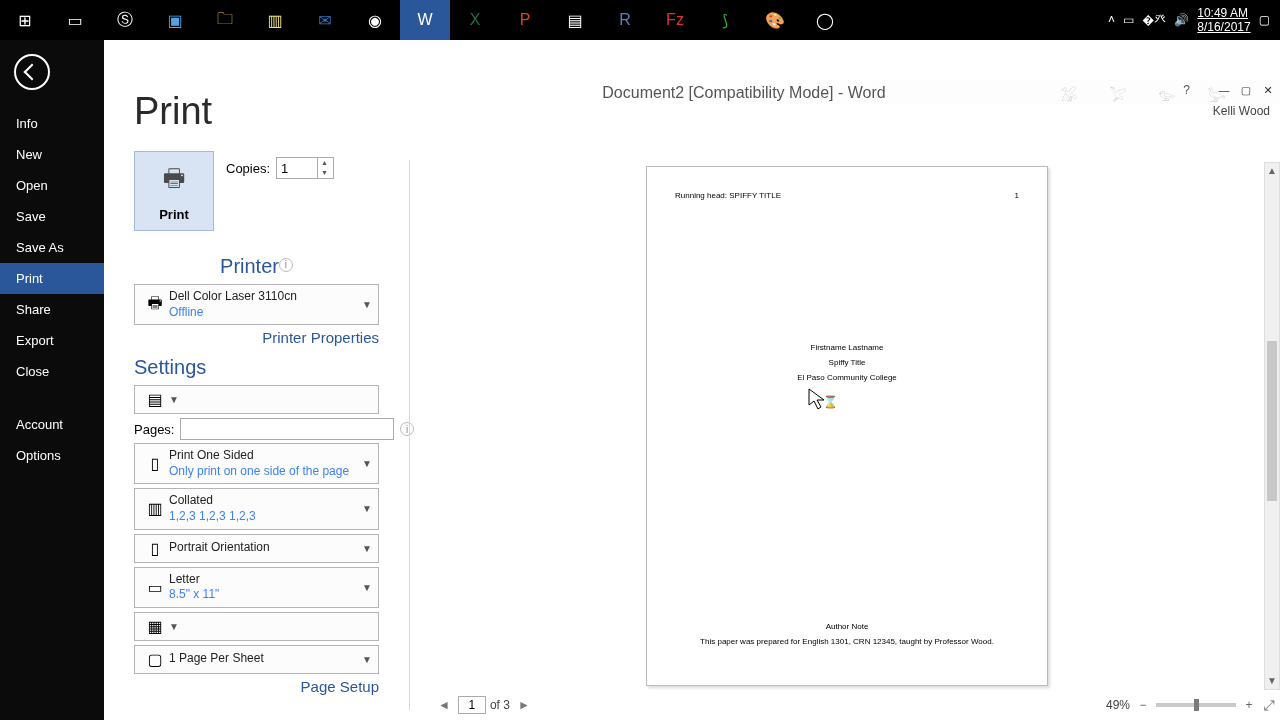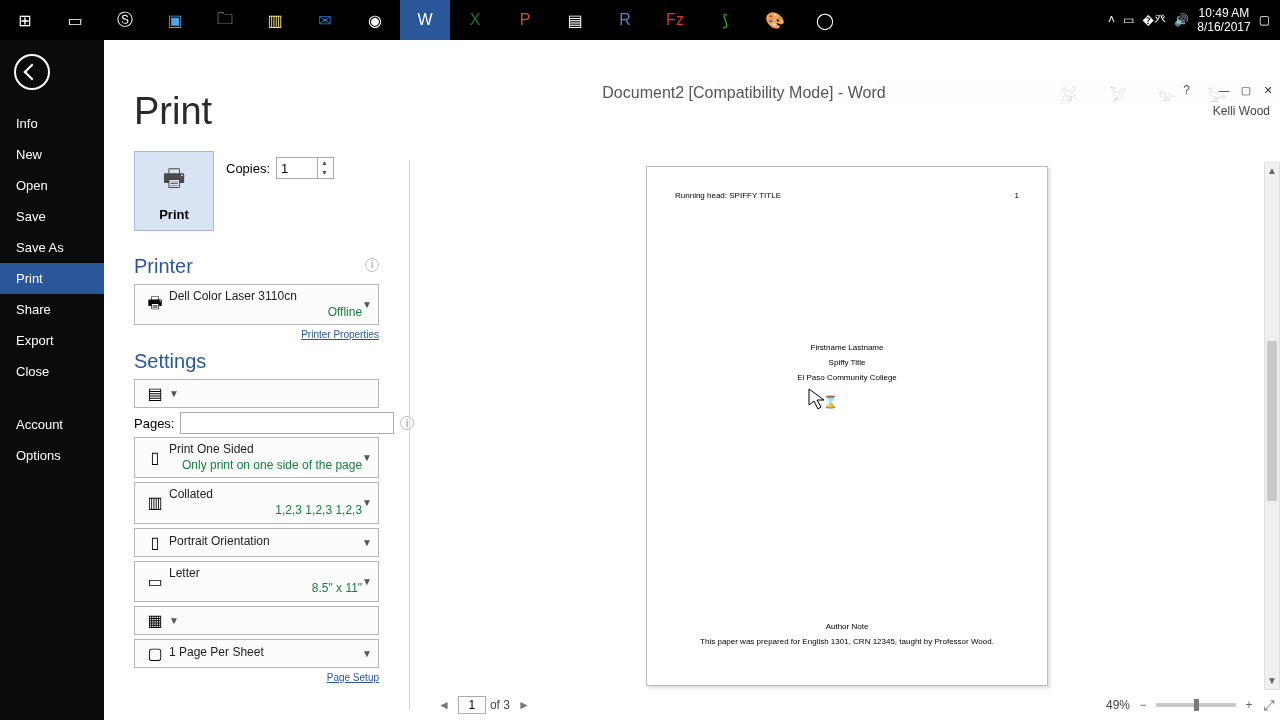"10:49 AM" .clock { text-align: center -> left; text-decoration: none -> underline }
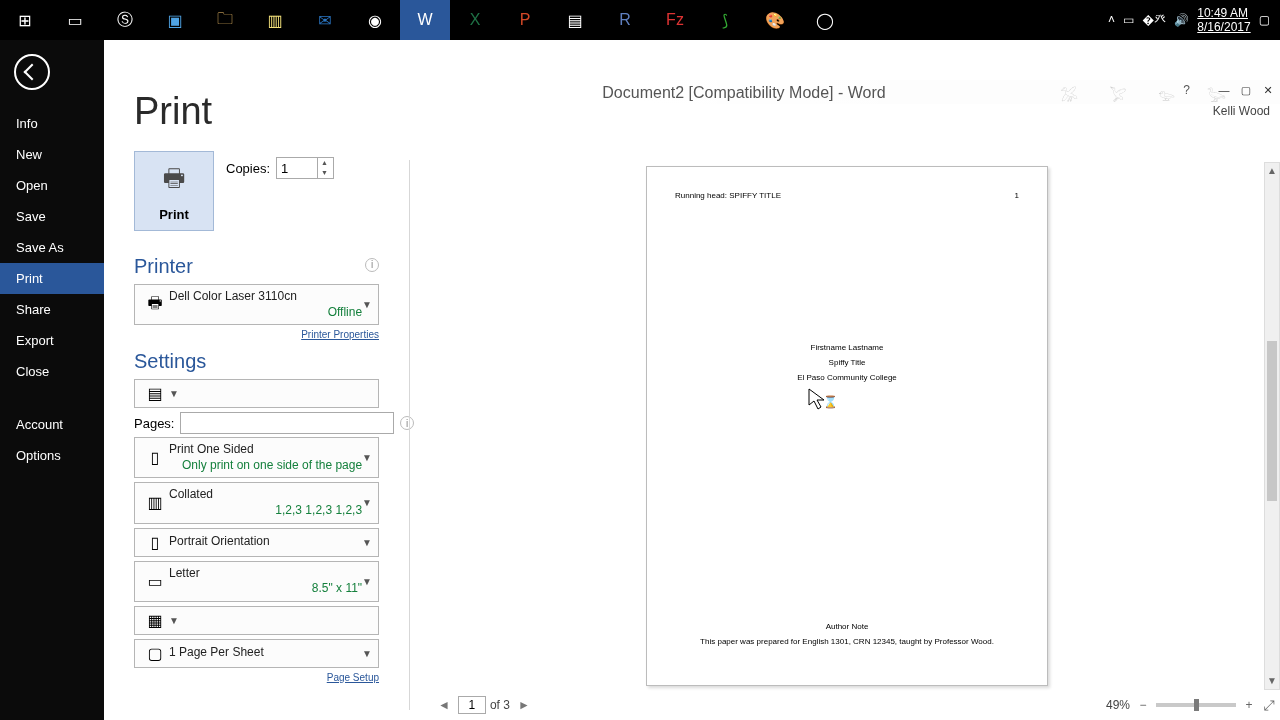"Printer" div { justify-content: space-between -> center }
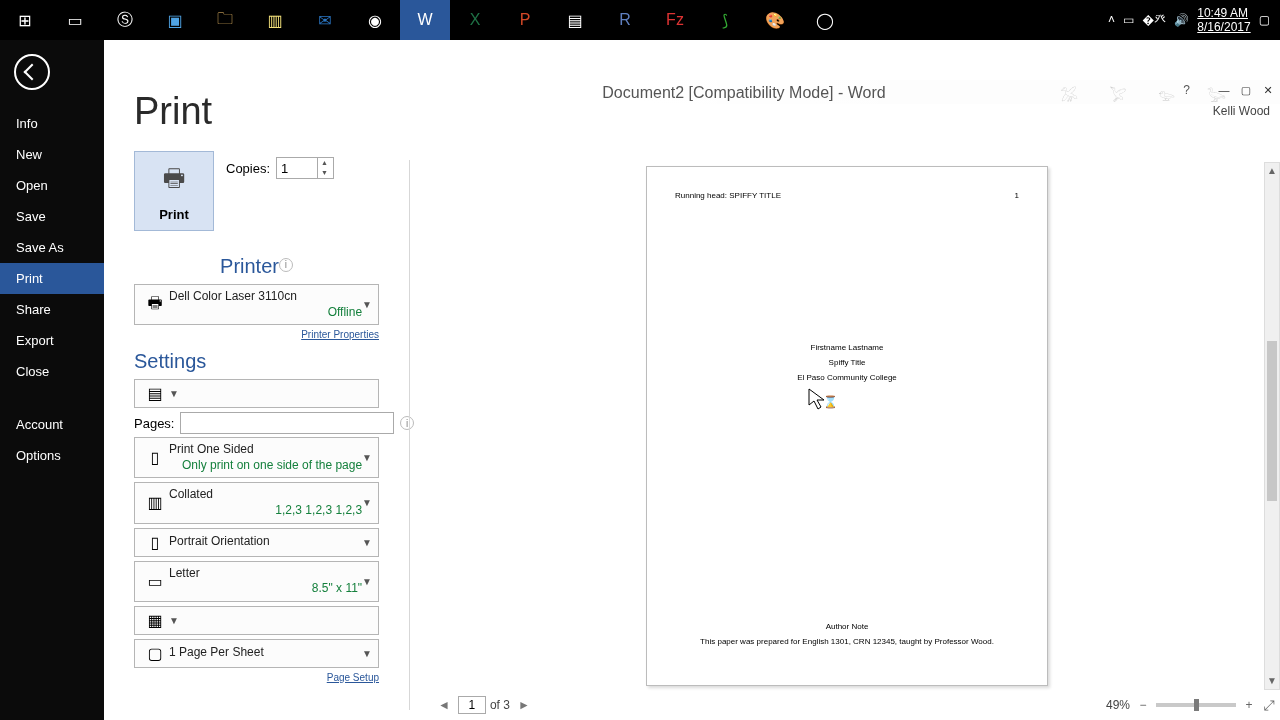"Offline" .combo .text .secondary { color: #15803d -> #3b82f6; text-align: right -> none }
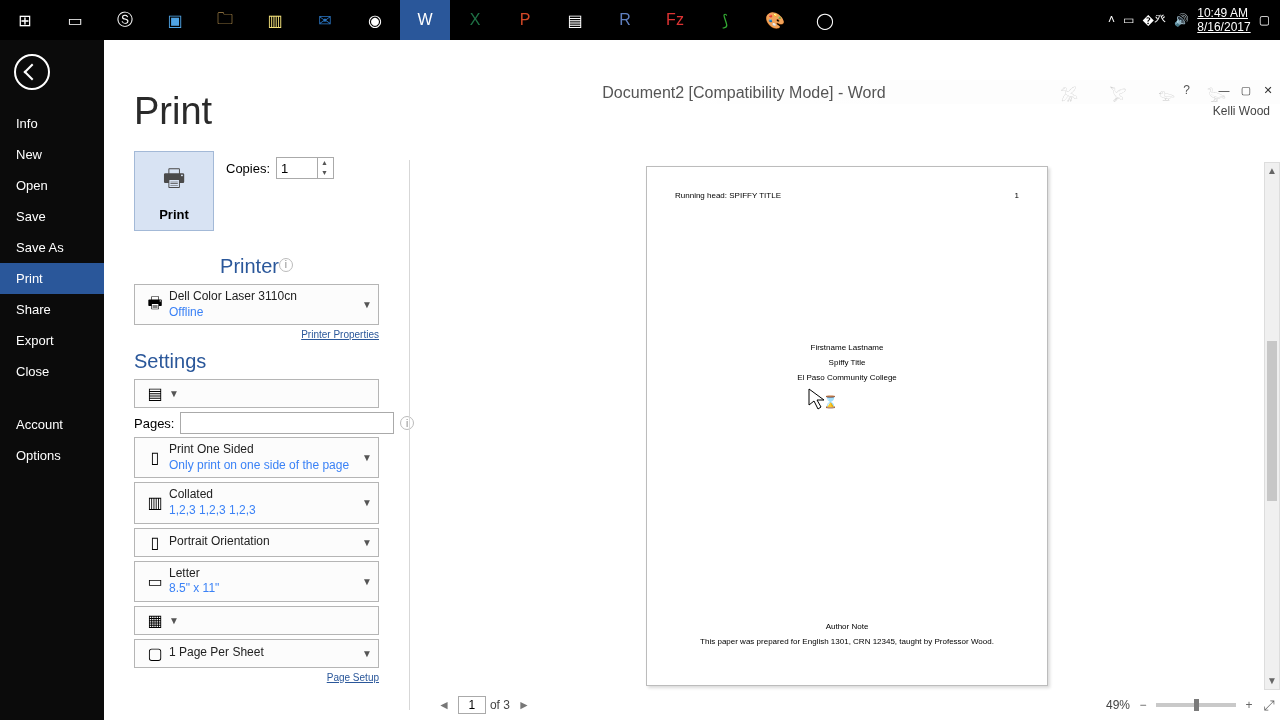"Printer Properties" .link-right { font-size: 10px -> 15px; text-decoration: underline -> none }
